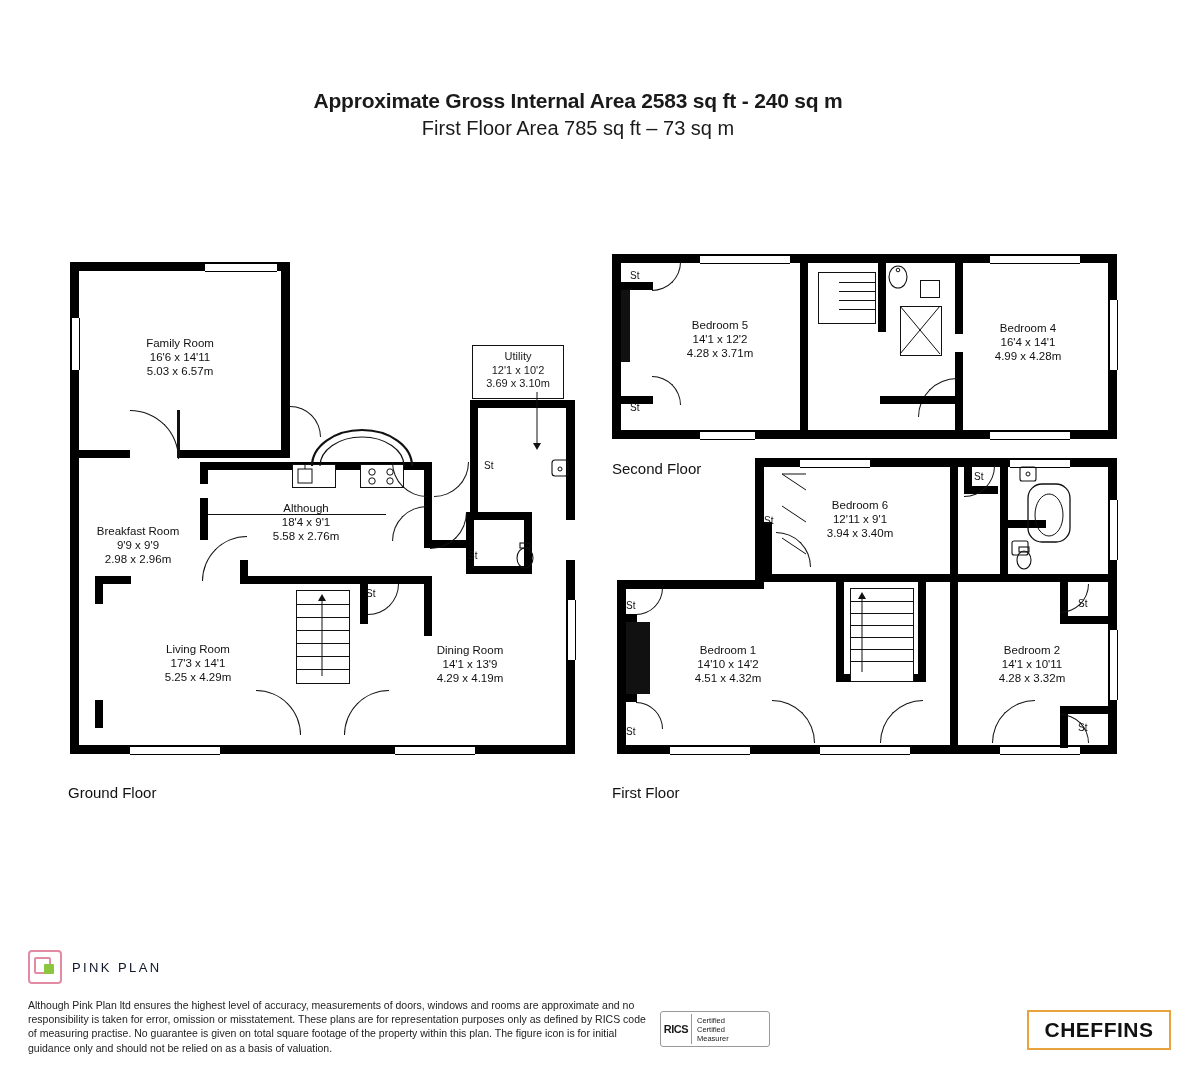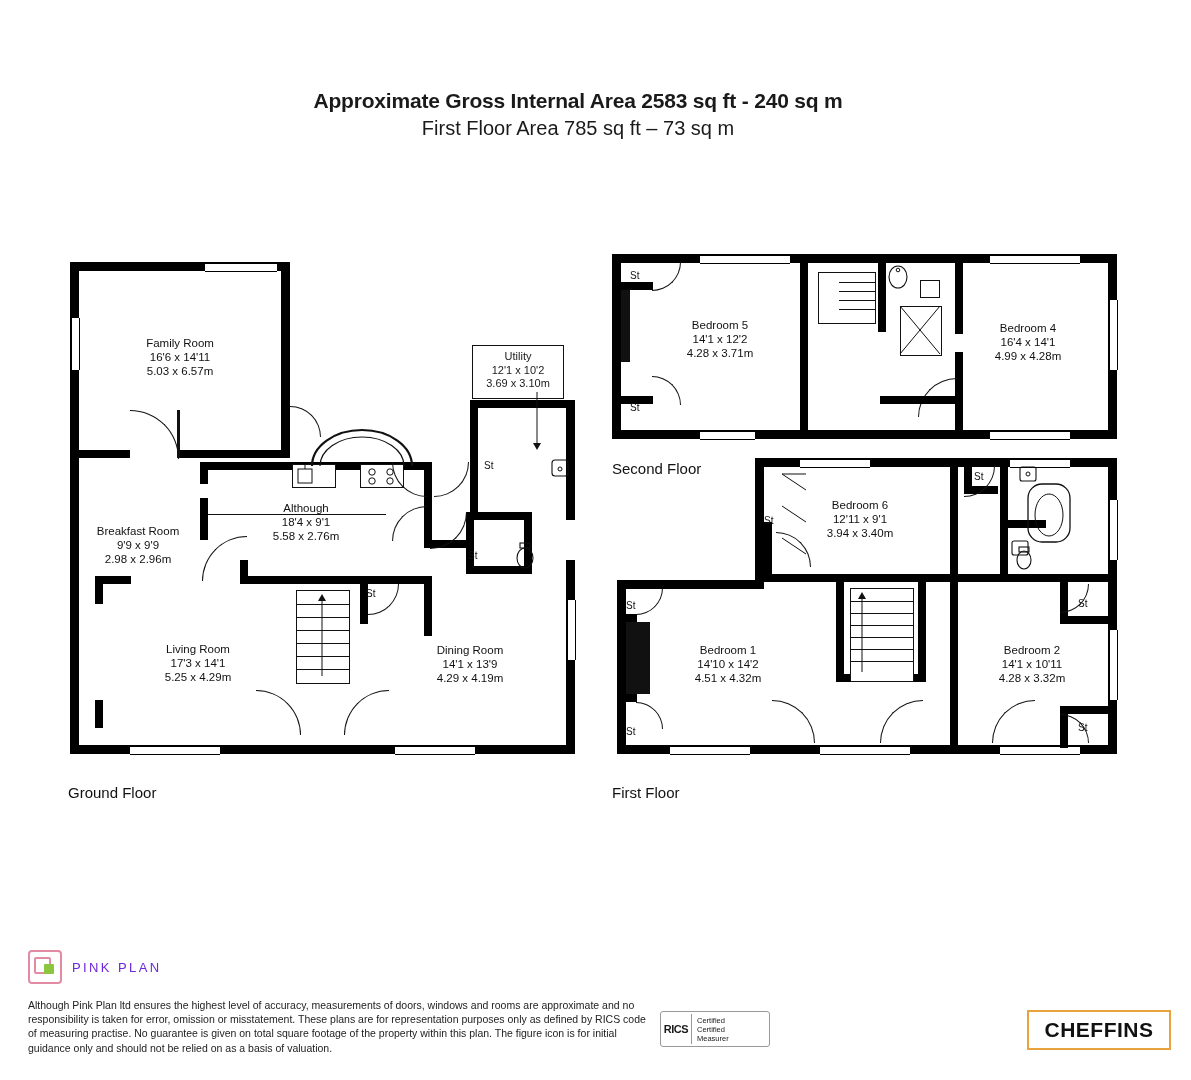"PINK PLAN" .brand .txt { color: #6d28d9 -> #0f172a }
